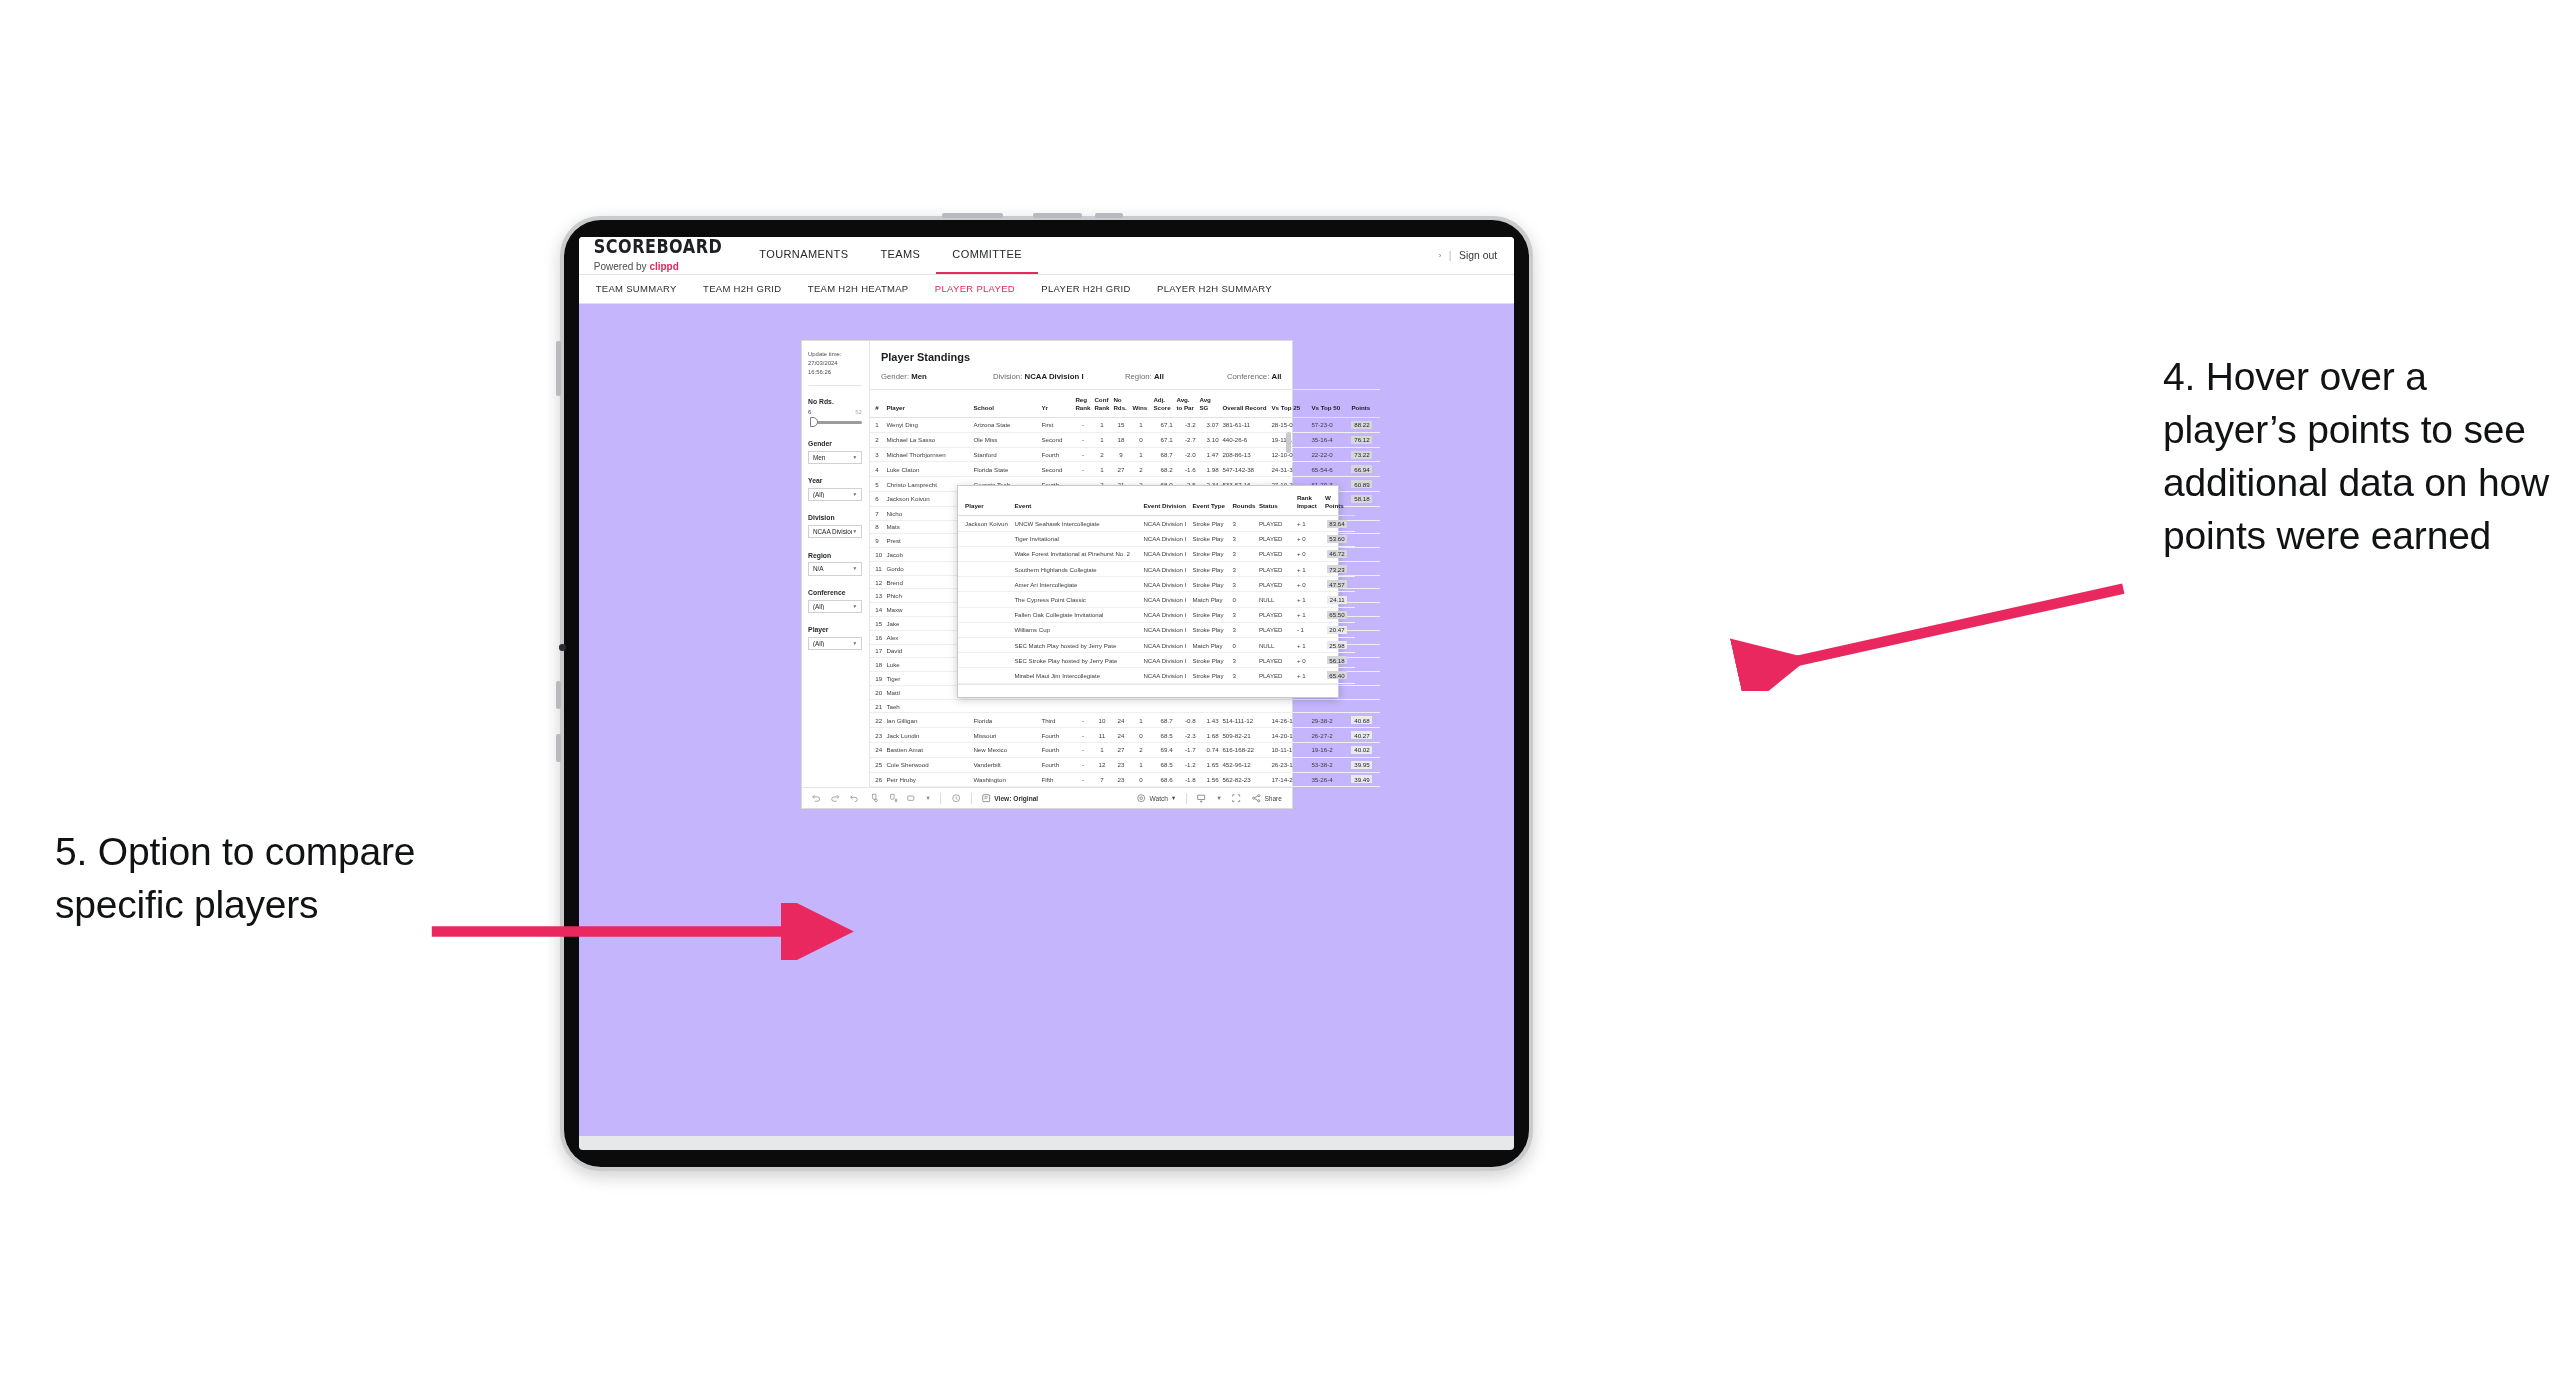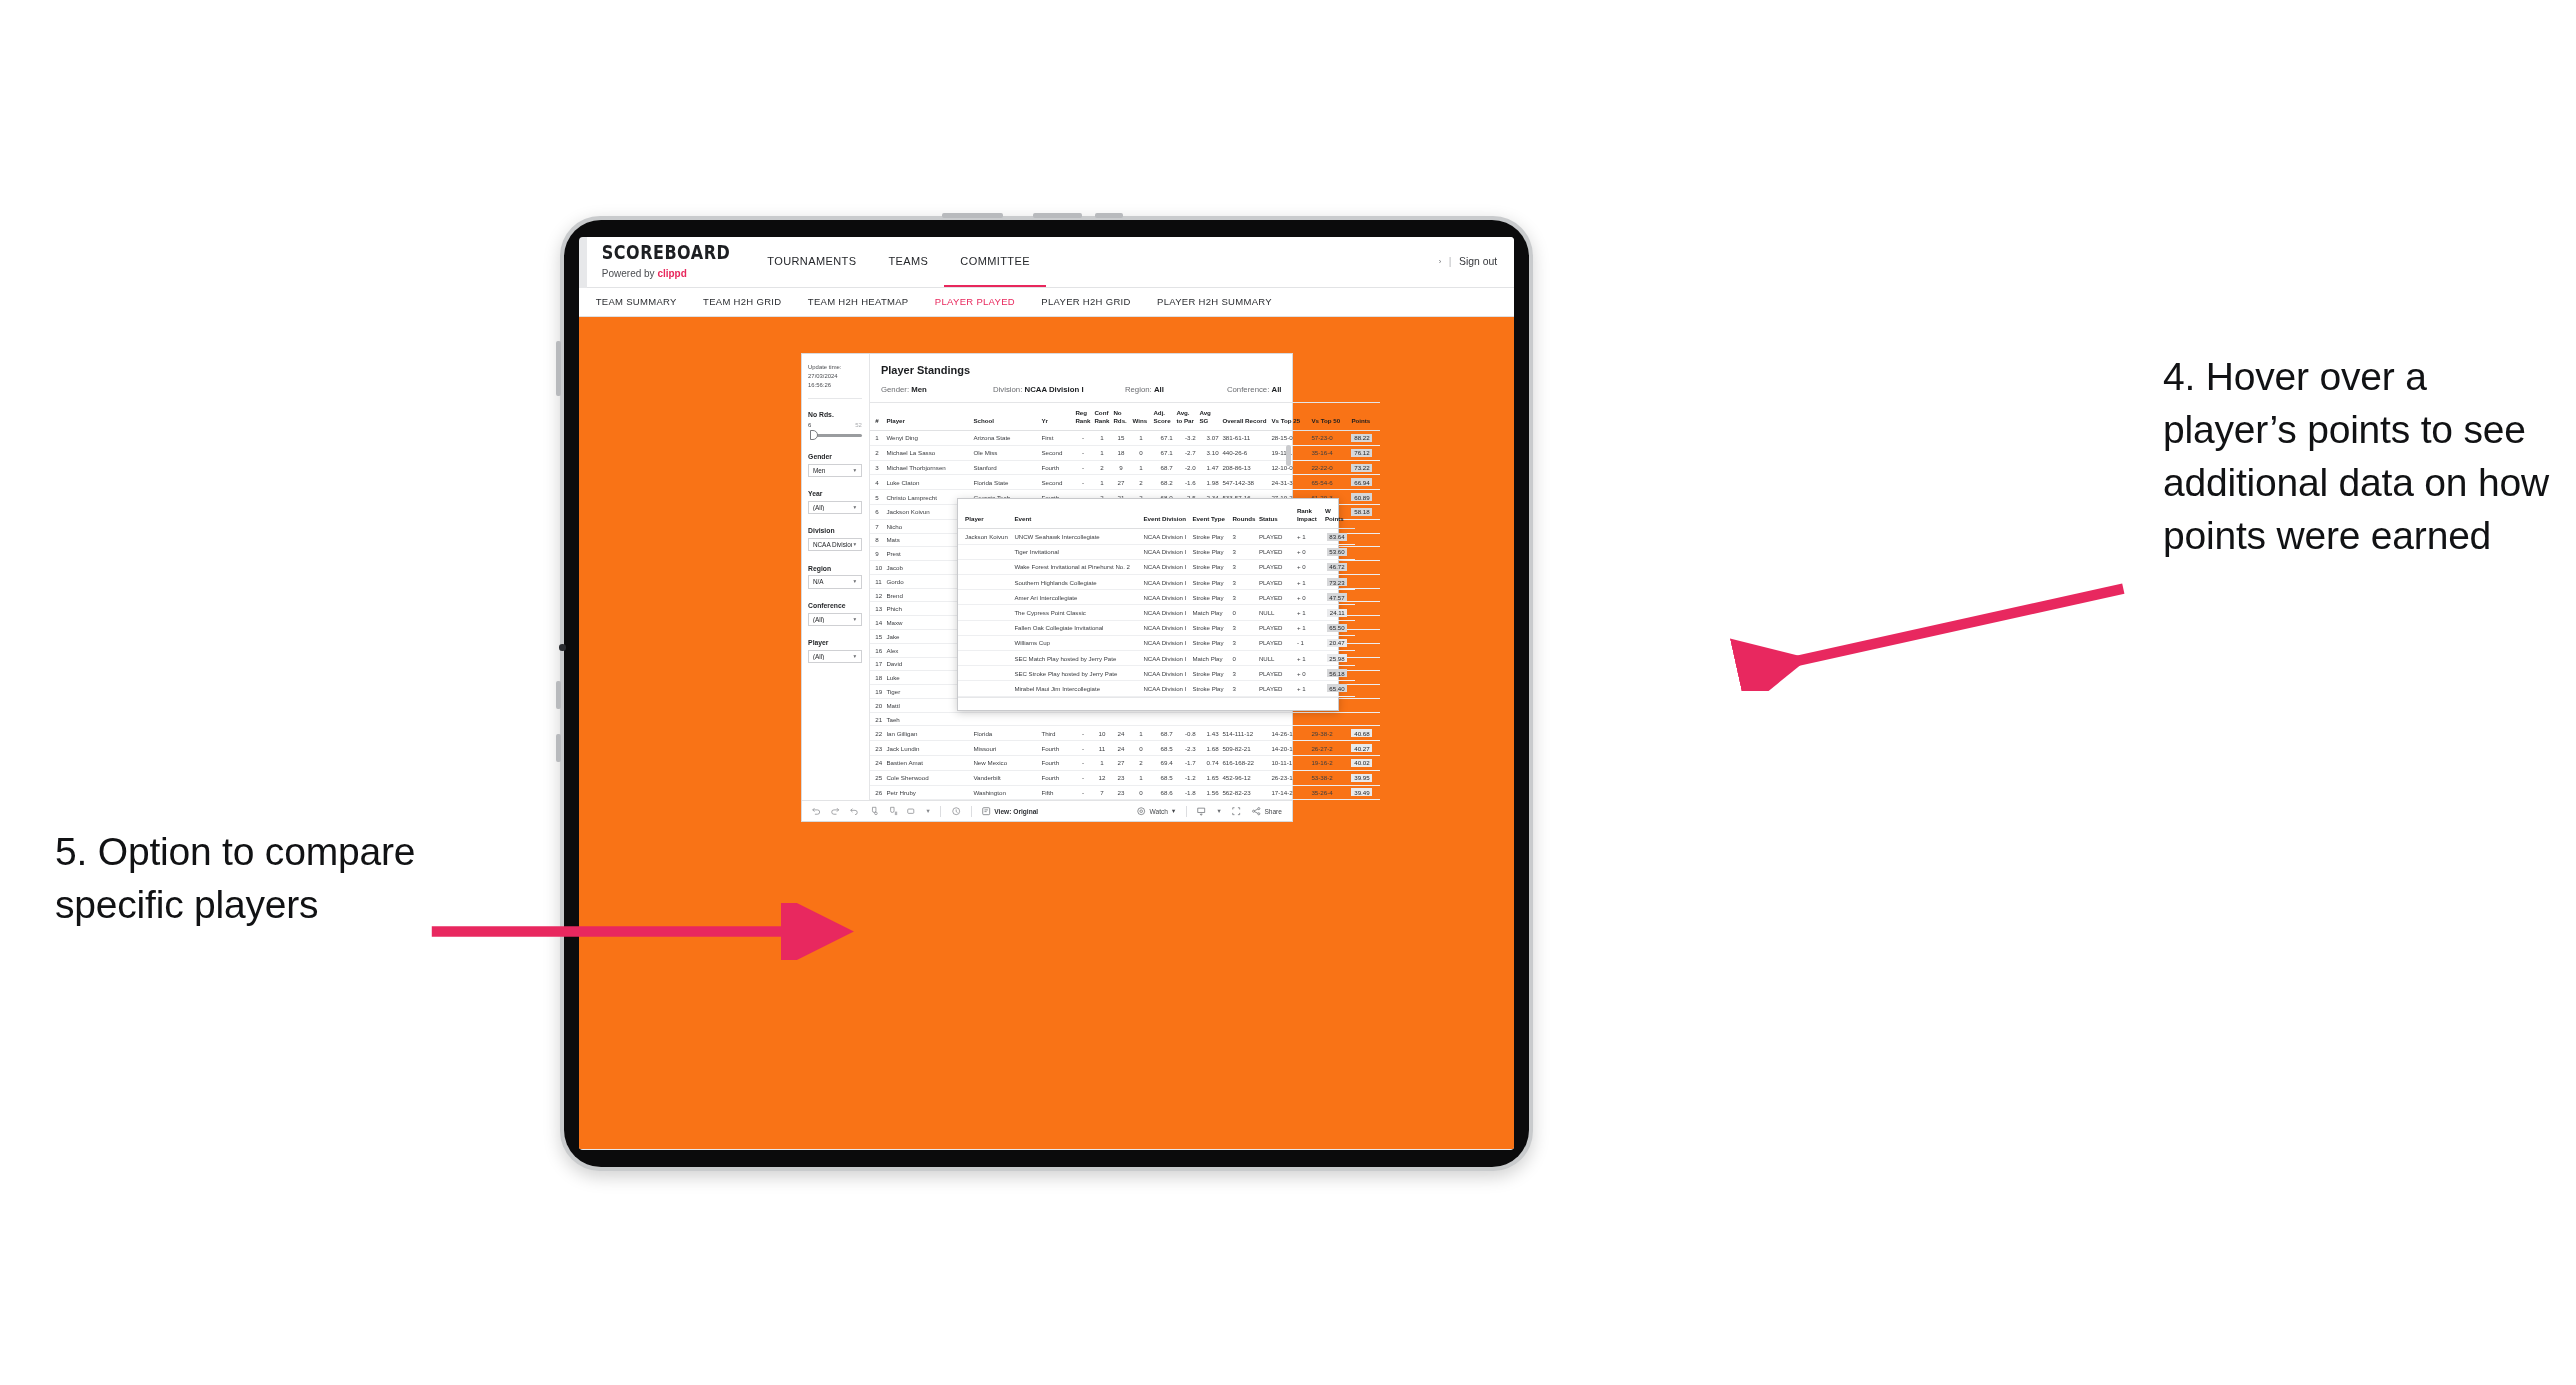"SCOREBOARD" .appbar { height: 51px -> 38px; margin-left: 8px -> none }
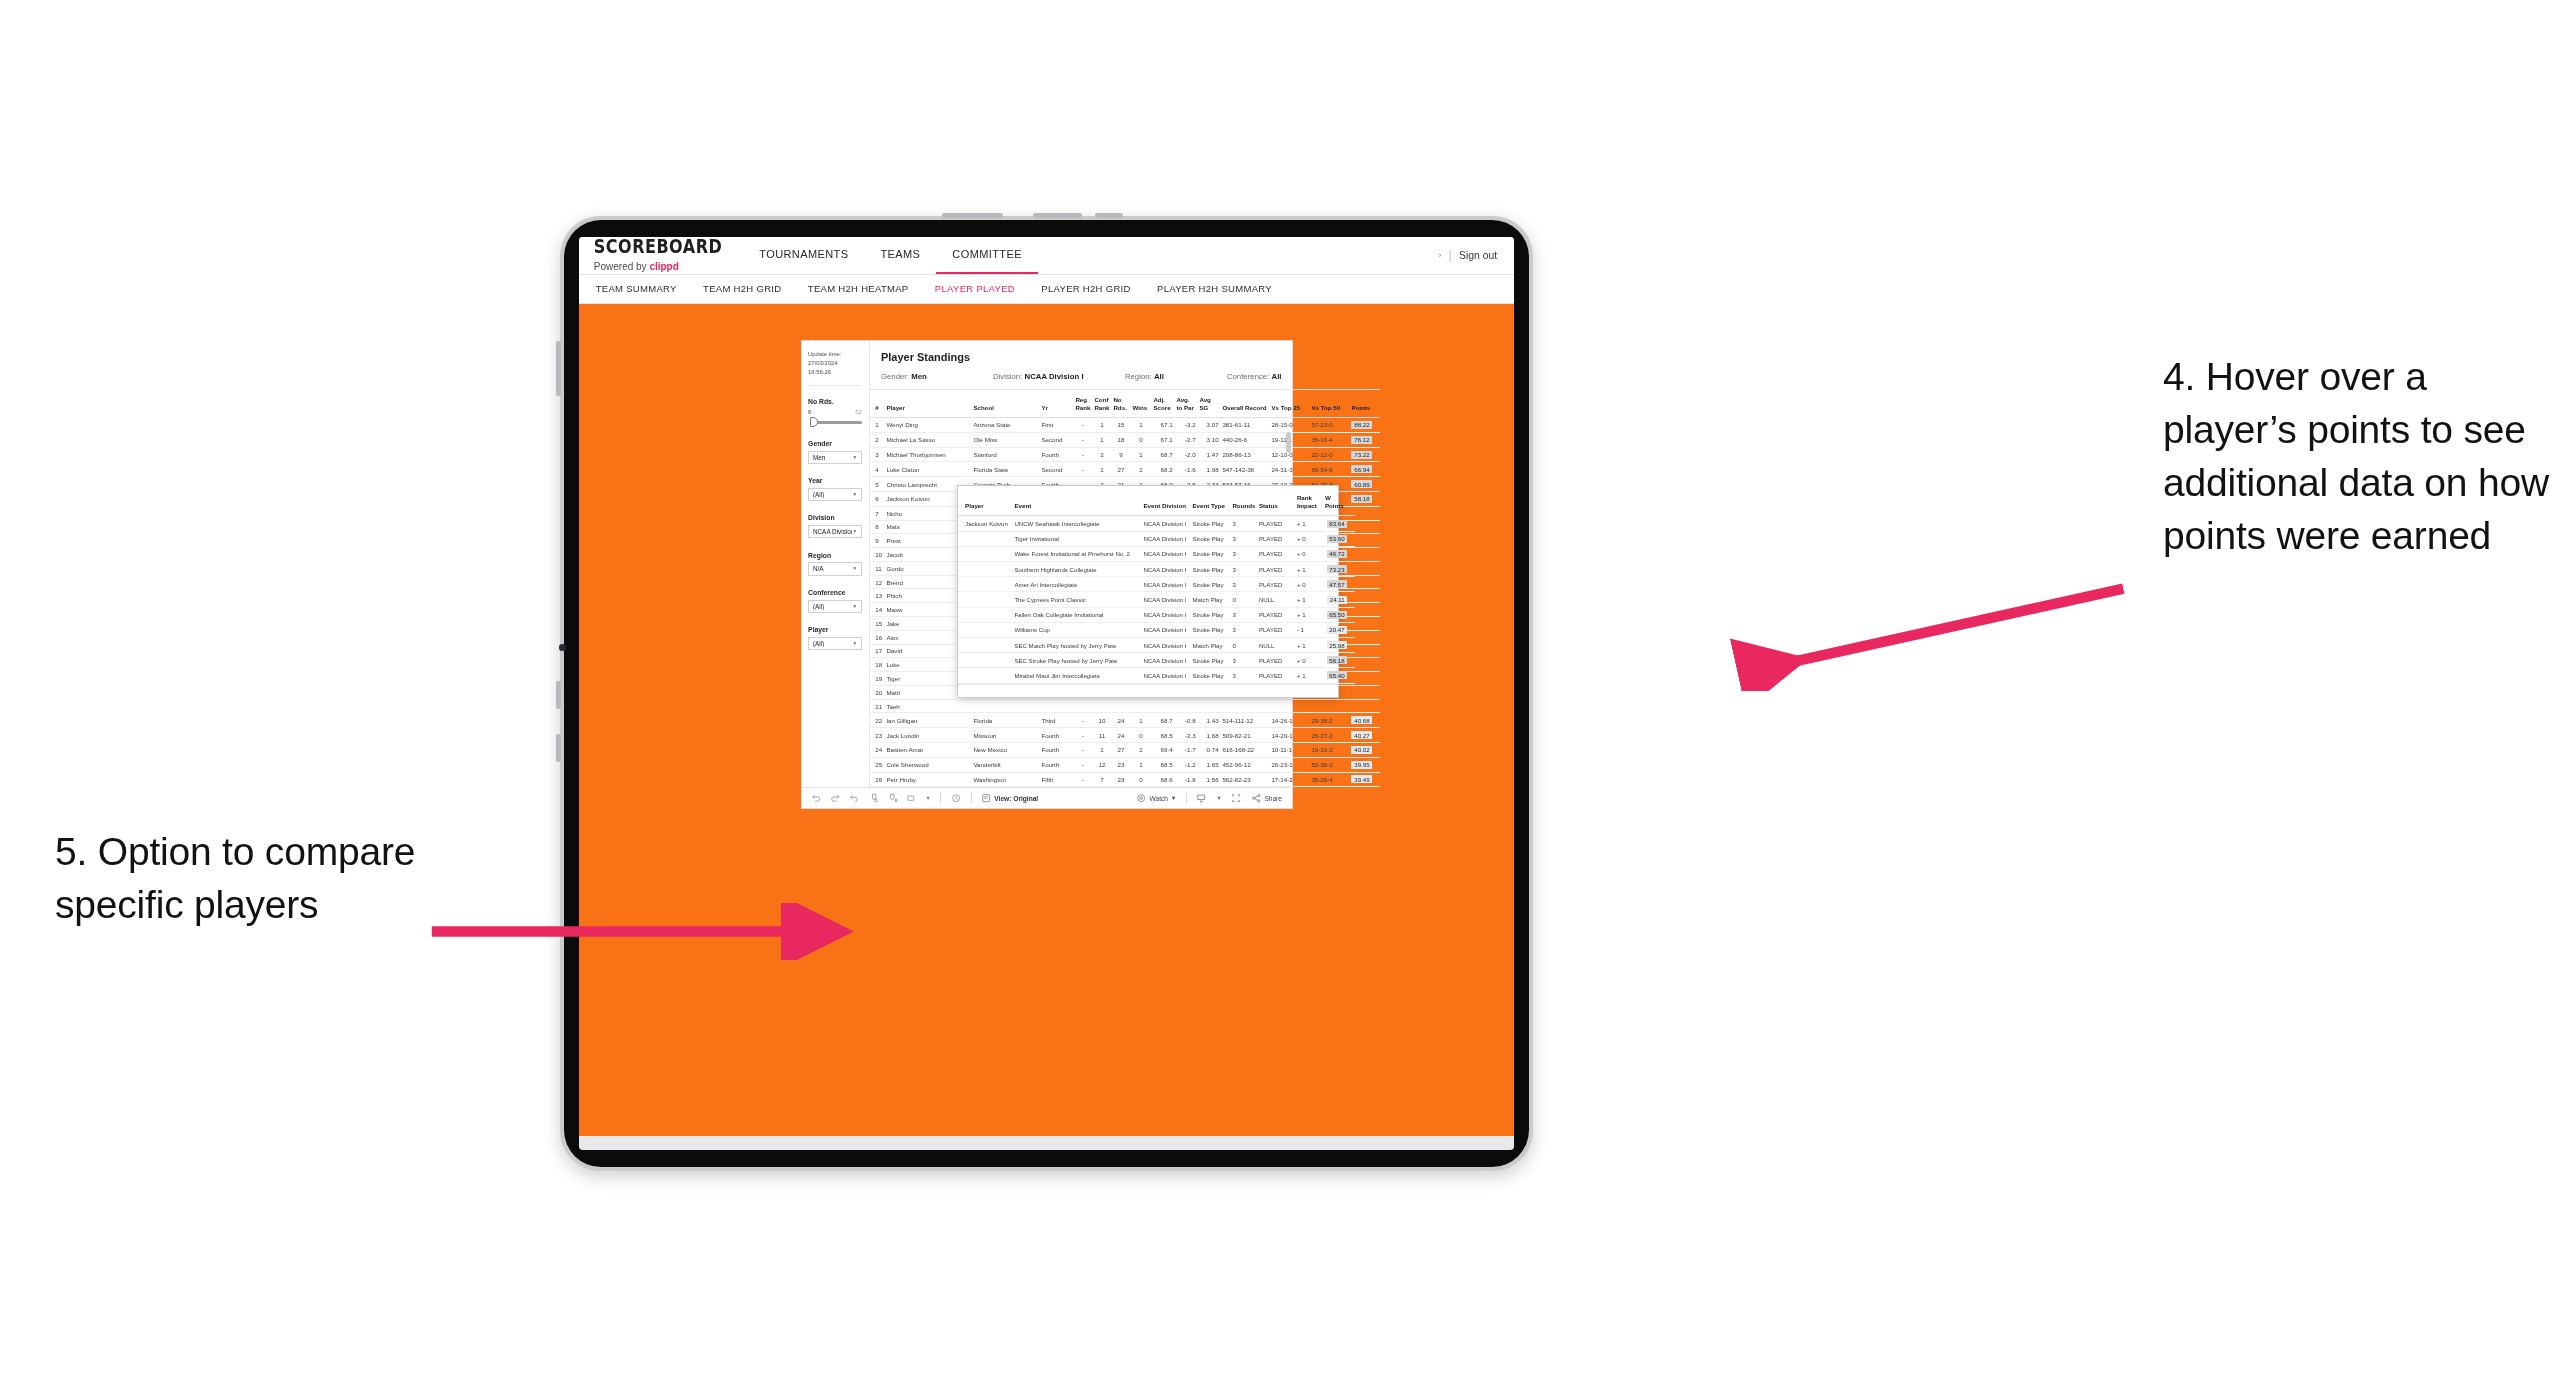"Player Standings" .workspace { background: #f97316 -> #c4b5fd }
